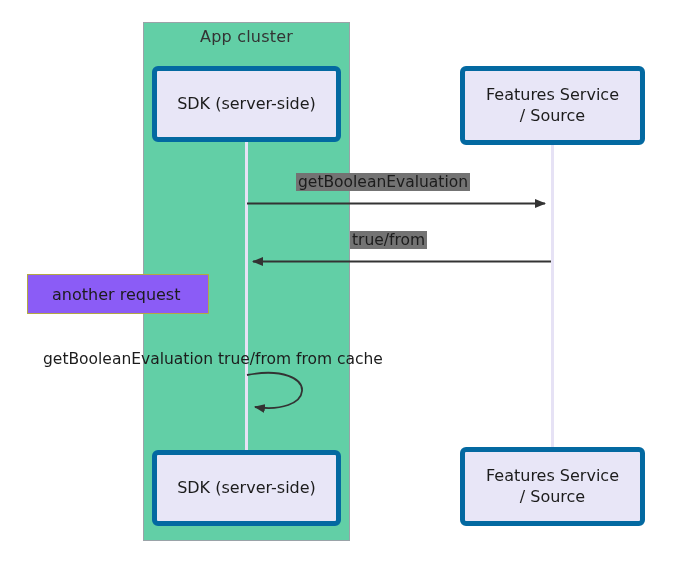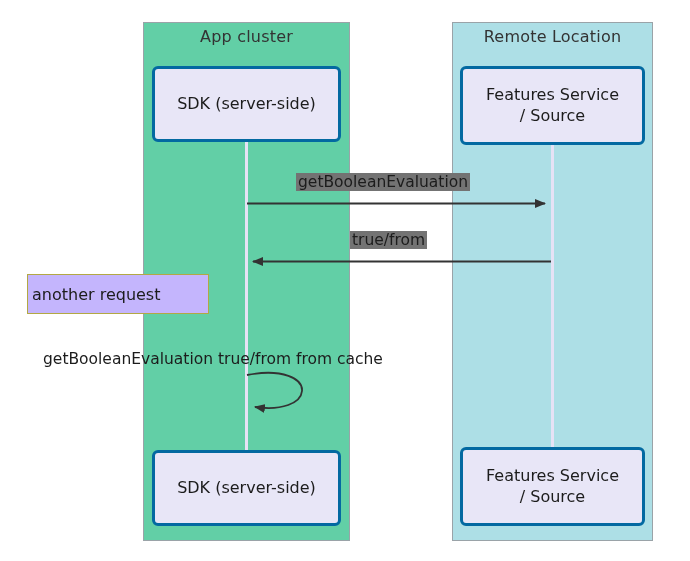"Remote Location" div.group { html: <div> <div>Remote Location</div> </div> -> none }
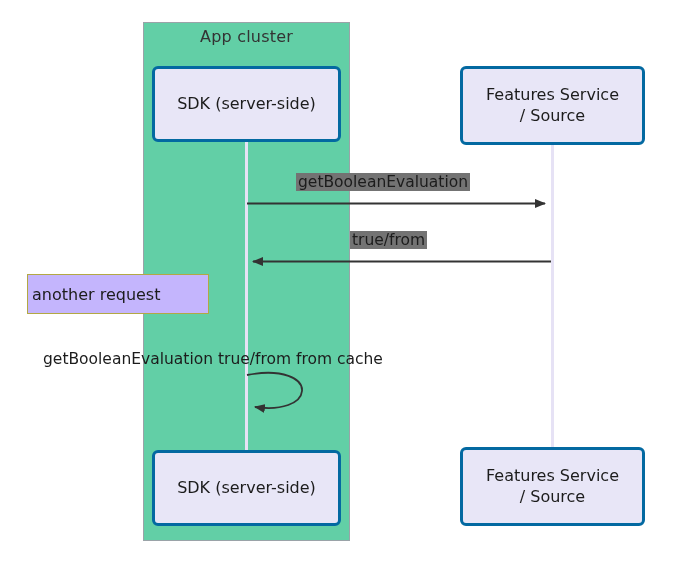"SDK (server-side)" .pbox { border: 3px solid #0369a1 -> 5px solid #0369a1 }
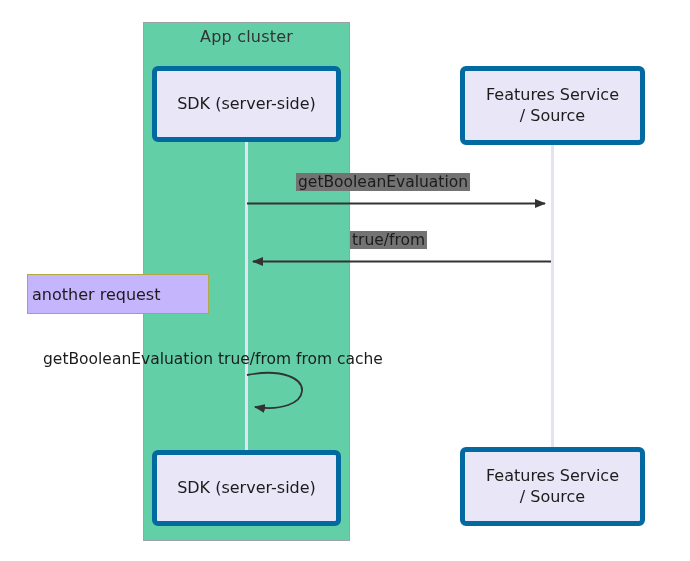"another request" .note { background: #c4b5fd -> #8b5cf6; padding-left: 4px -> 24px }
